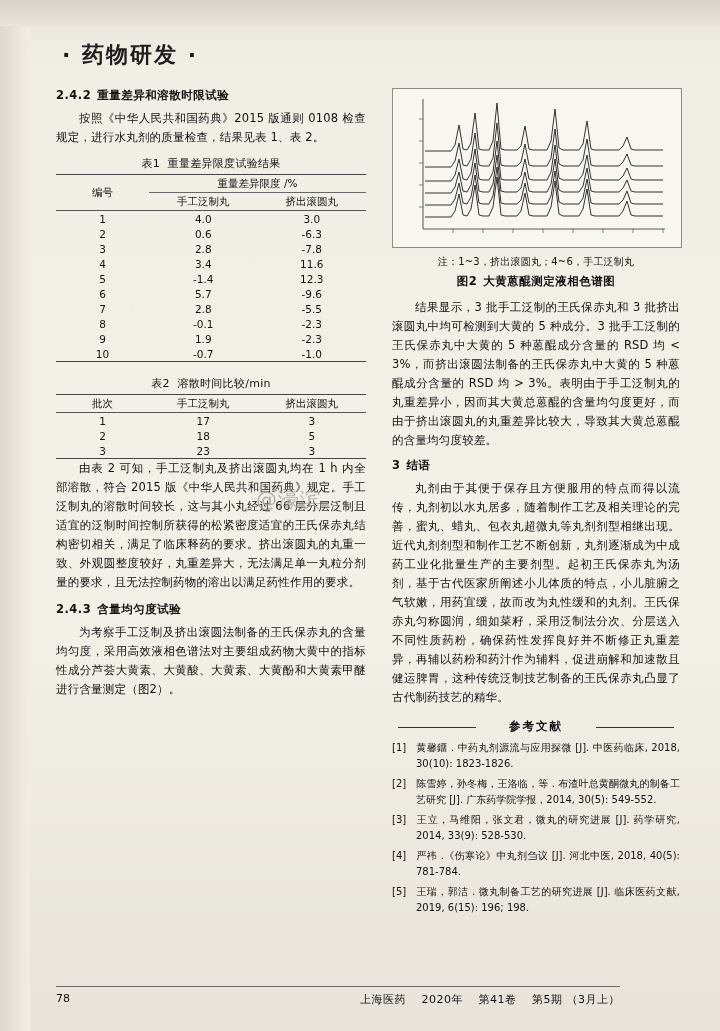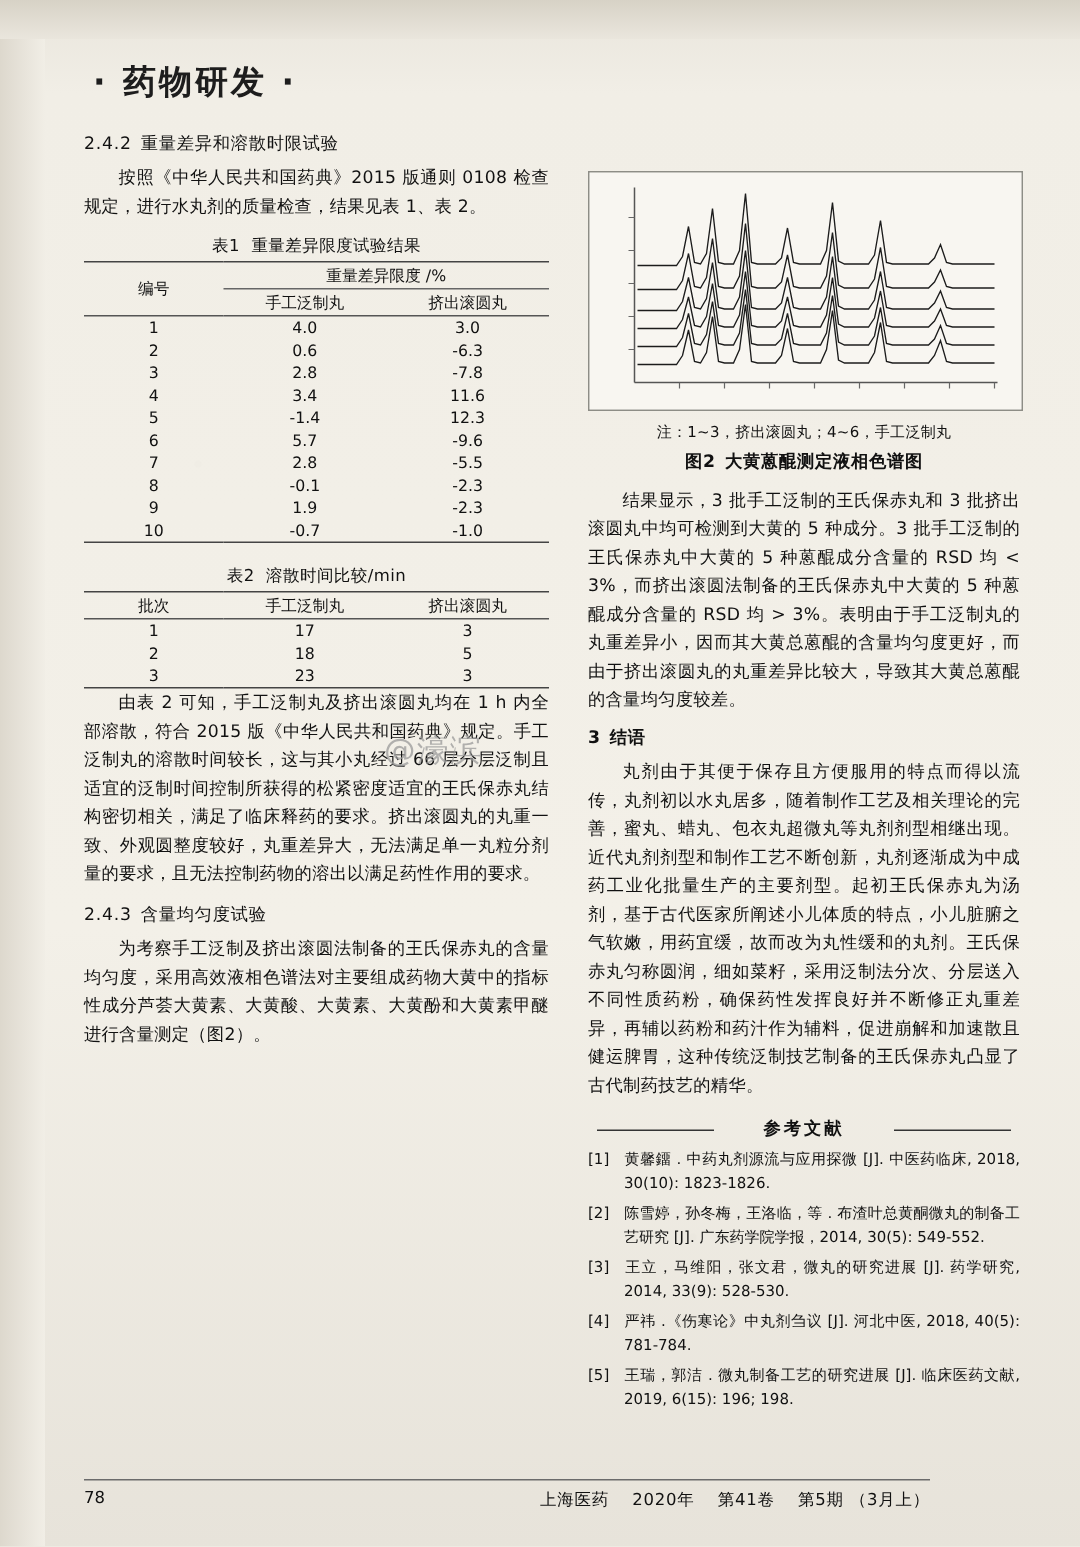"2.4.2 重量差异和溶散时限试验" .sec-head { font-weight: normal -> bold }
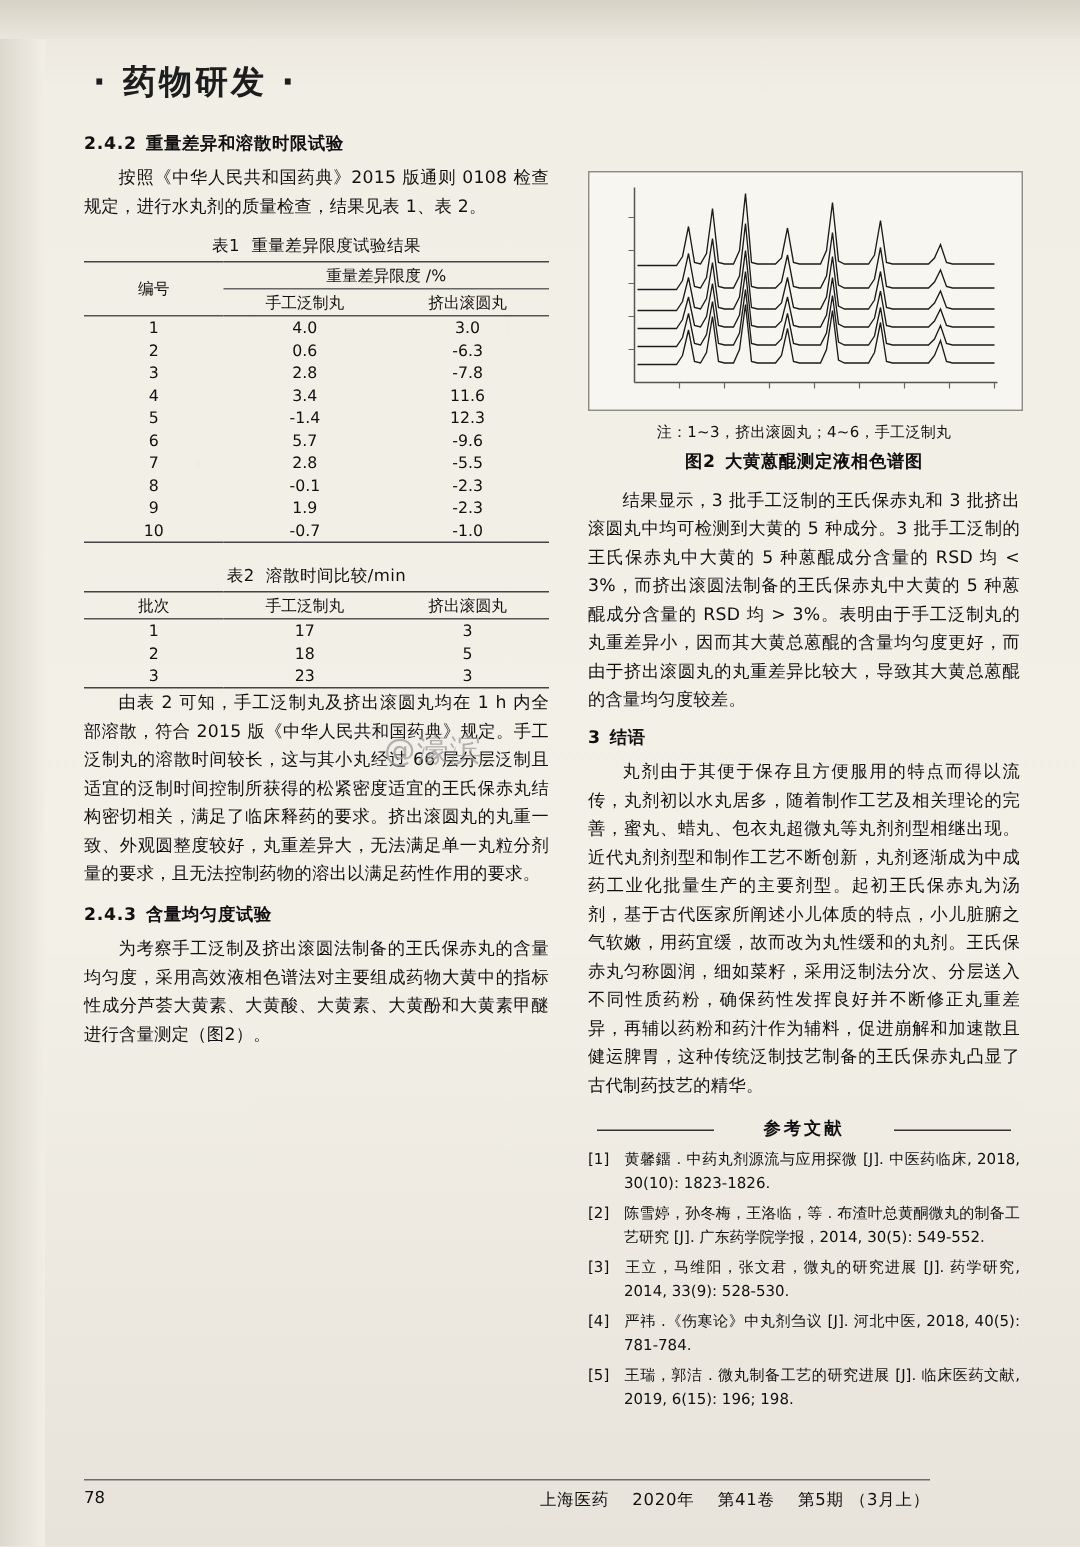"注：1~3，挤出滚圆丸；4~6，手工泛制丸" .col-right { margin-top: 26px -> none }
